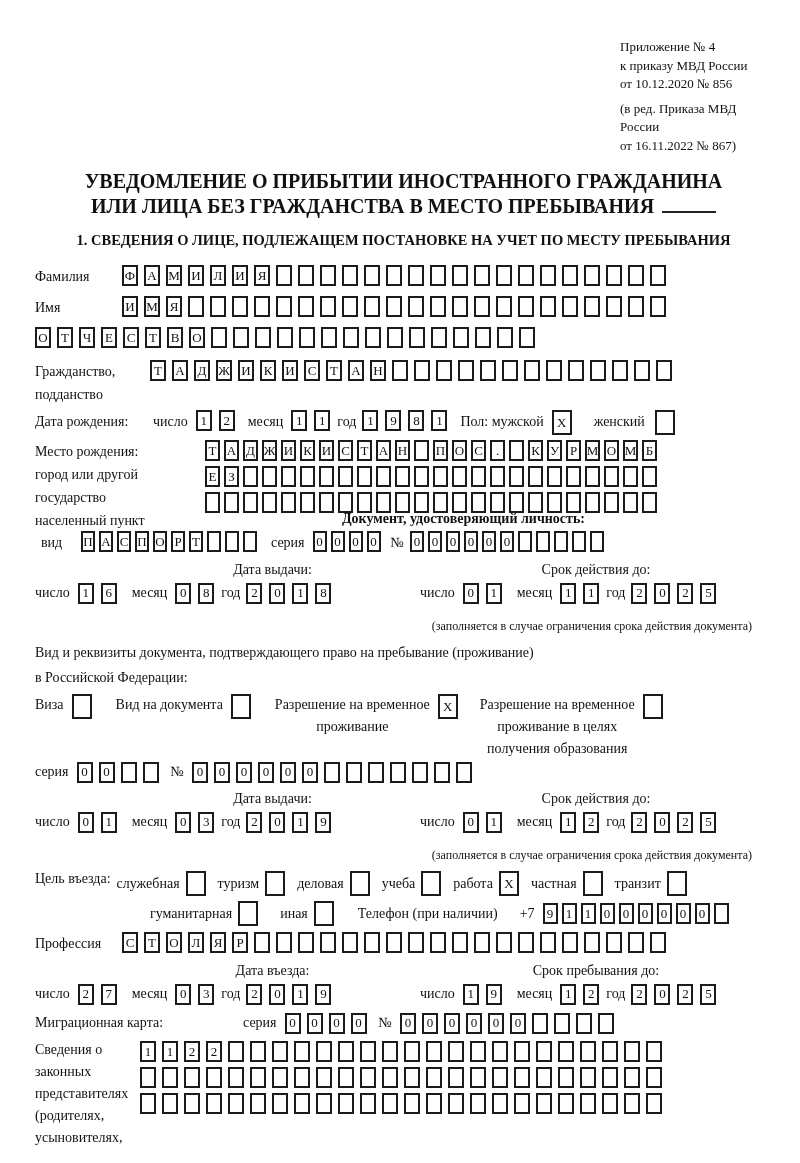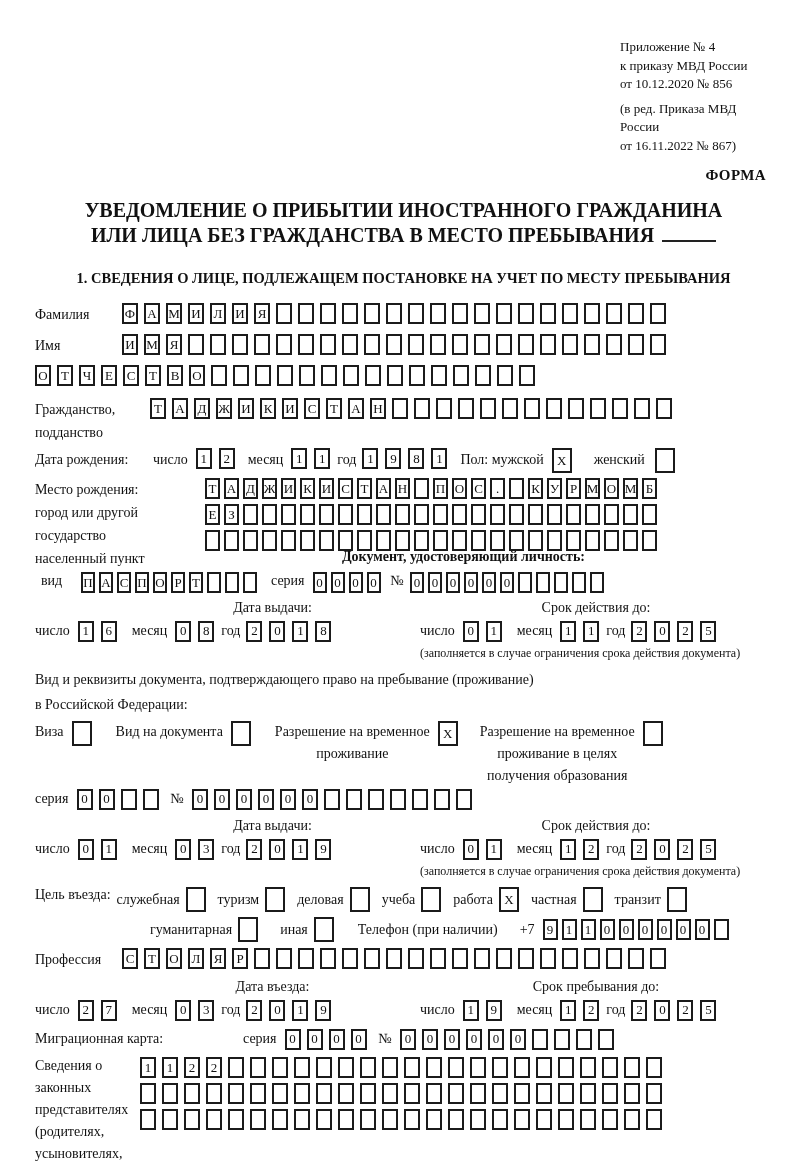"ФОРМА" div.forma { html: <div>ФОРМА</div> -> none }
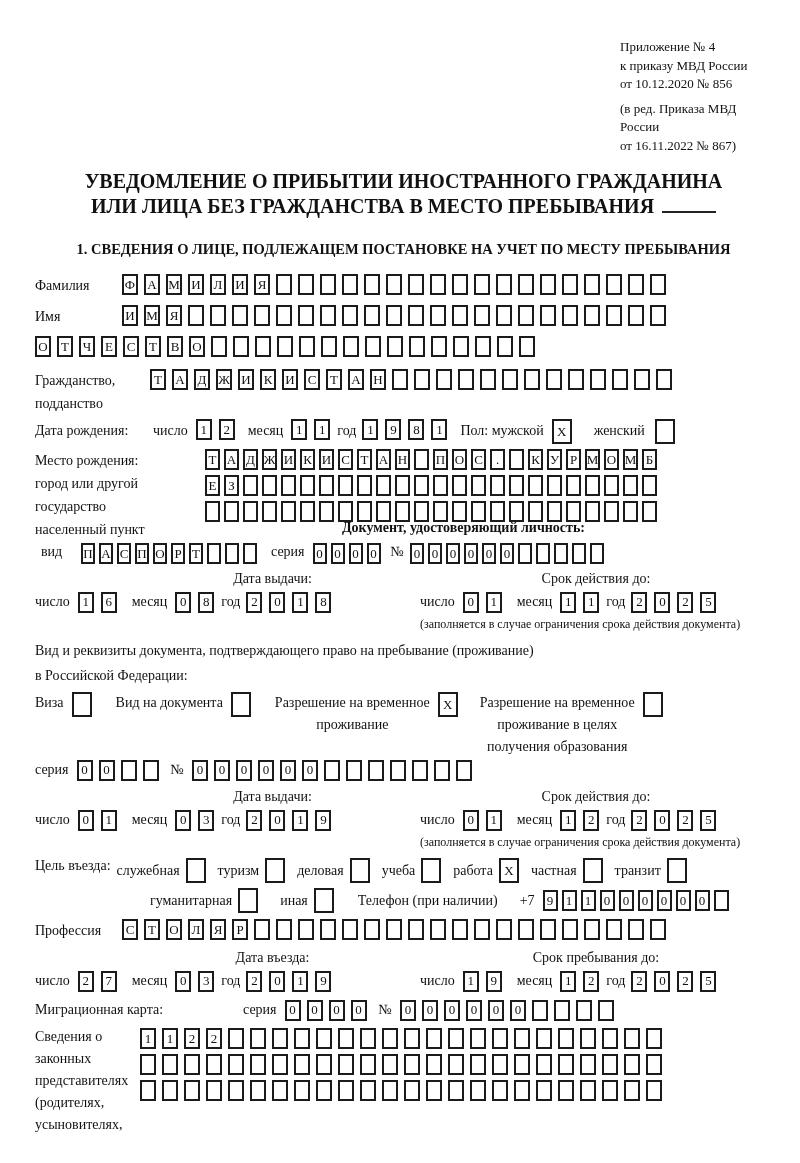"1. СВЕДЕНИЯ О ЛИЦЕ, ПОДЛЕЖАЩЕМ" .sec-heading { margin-top: 22px -> 13px }
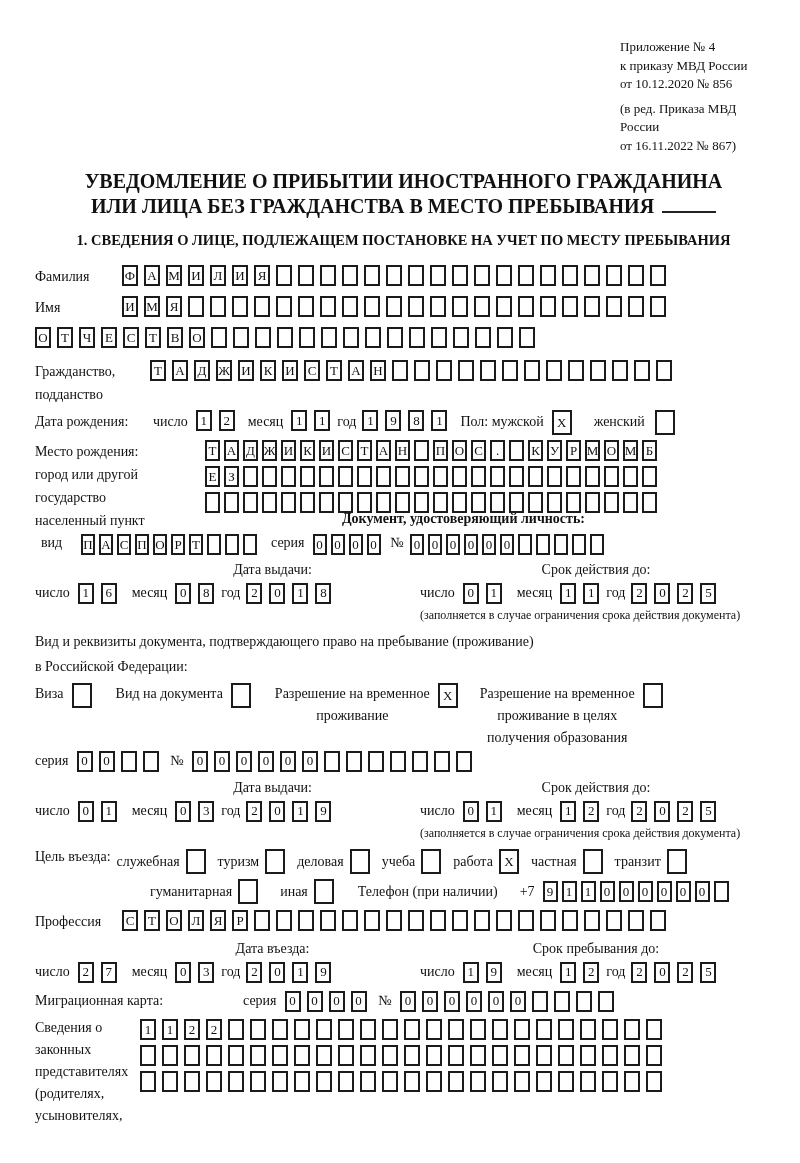"вид" div.frow { align-items: flex-end -> flex-start }
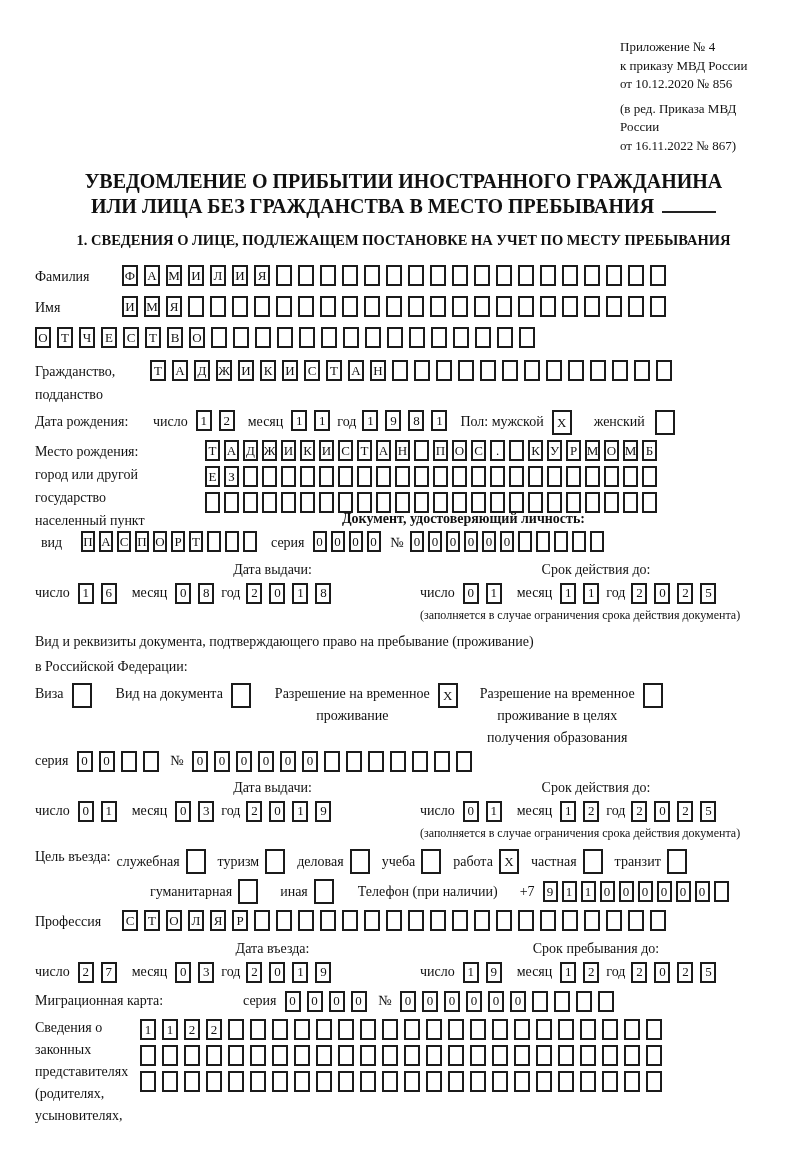"(заполняется в случае ограничения срока" .note { margin-top: 2px -> 13px; text-align: none -> right }
